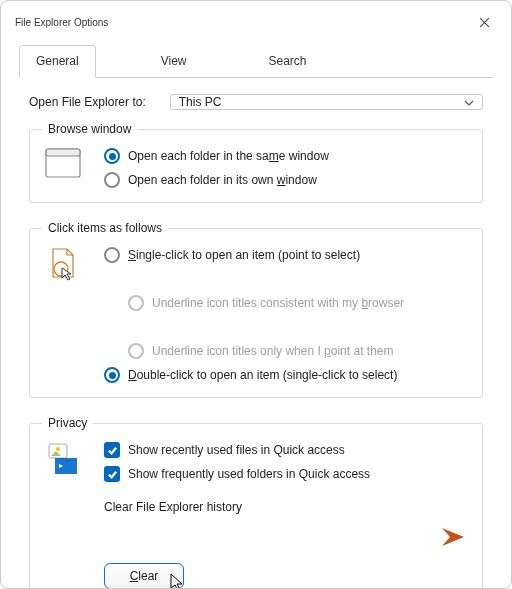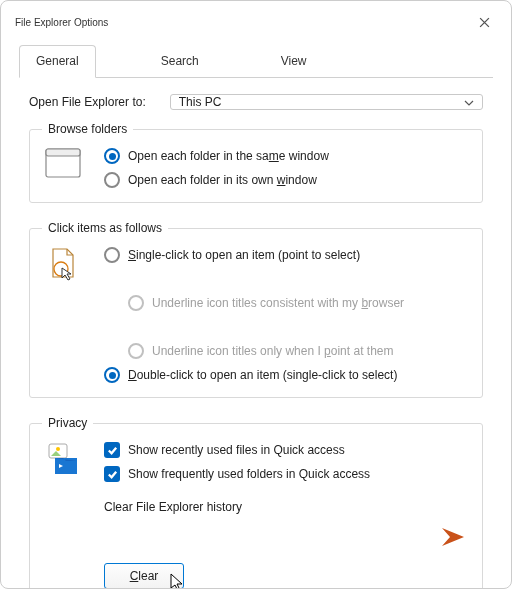"Search" div.tab { order: before "View" -> after "View" }
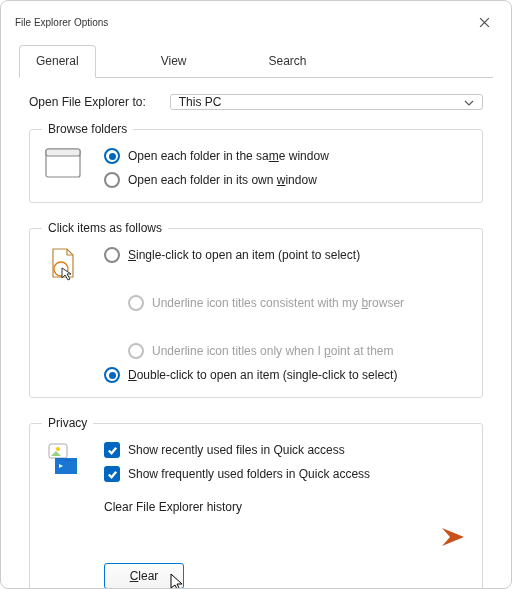"Browse folders" legend { text: folders -> window }
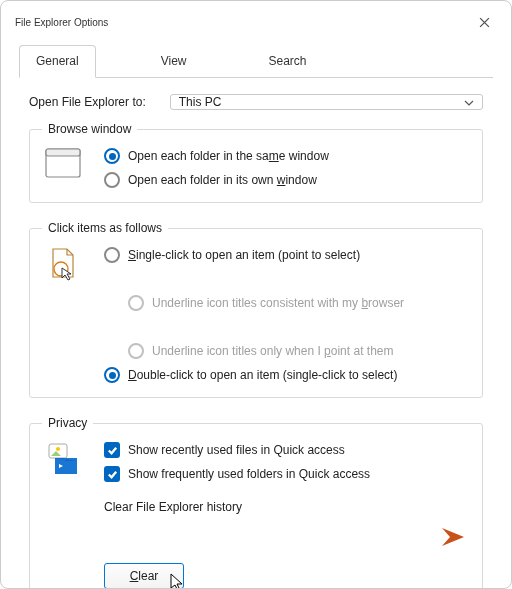"Clear" .btn.highlight { border-radius: none -> 6px }
